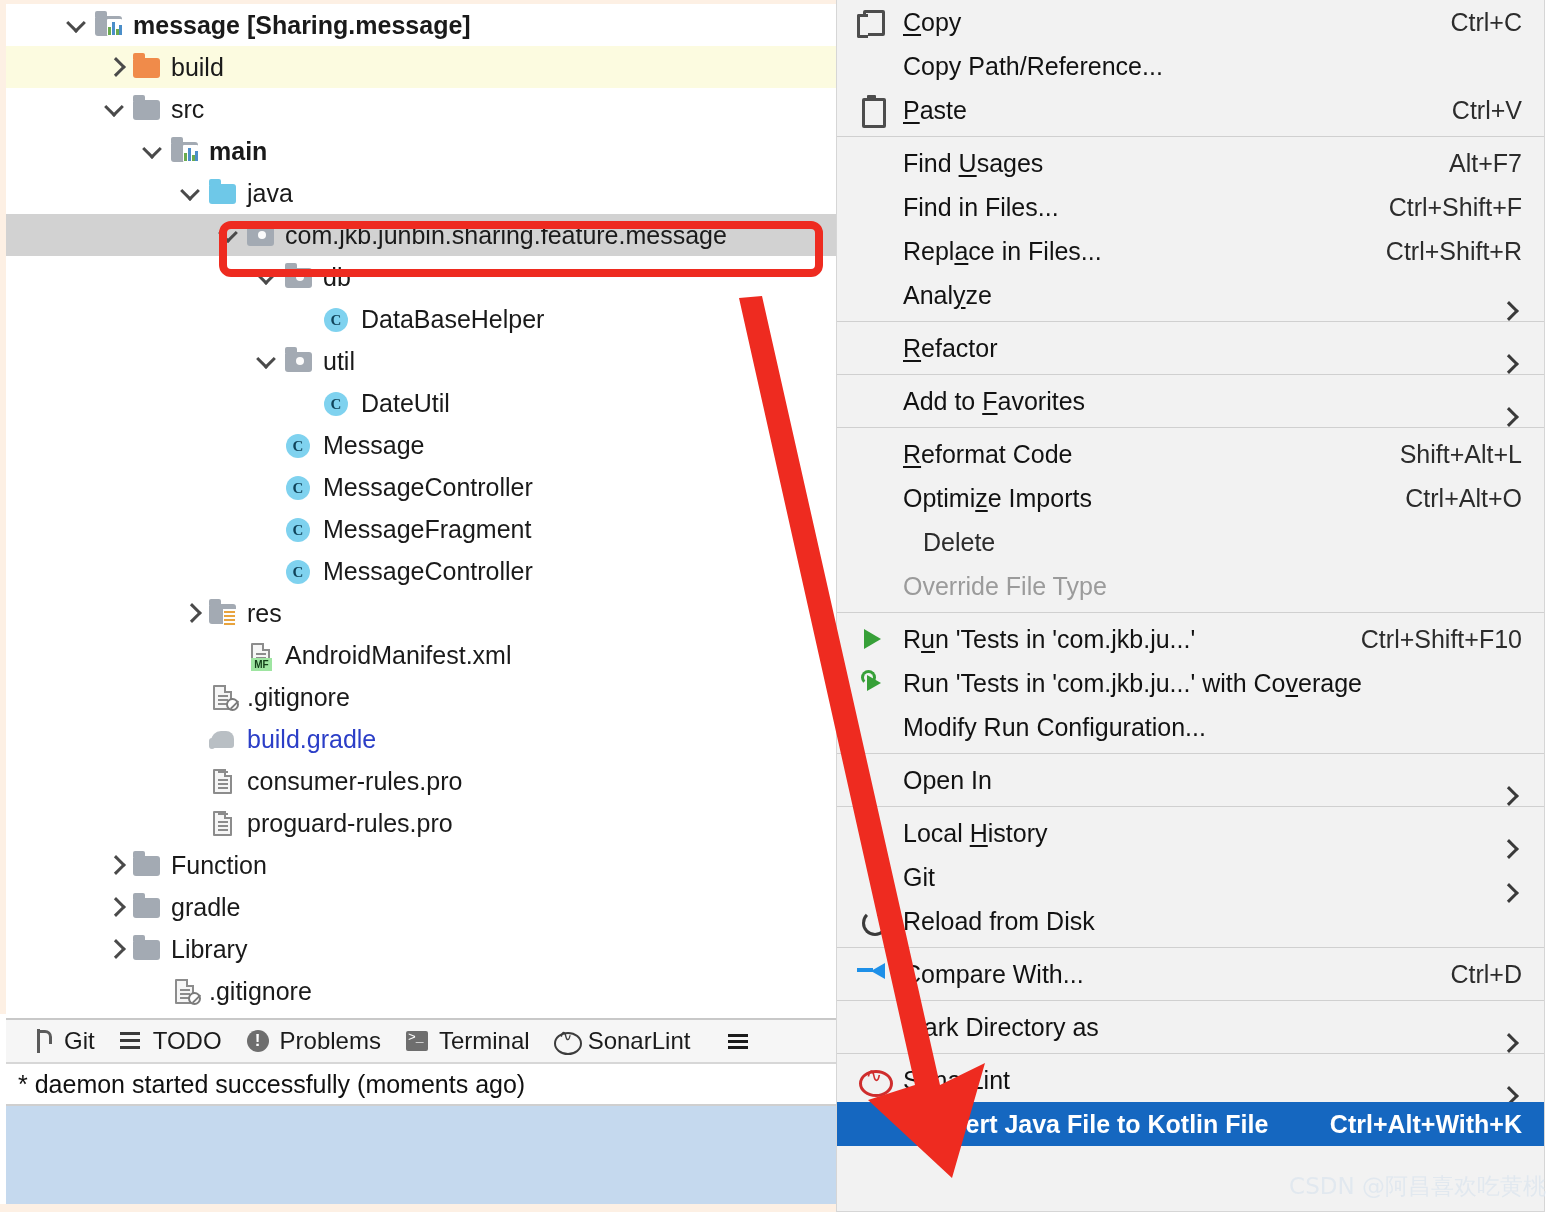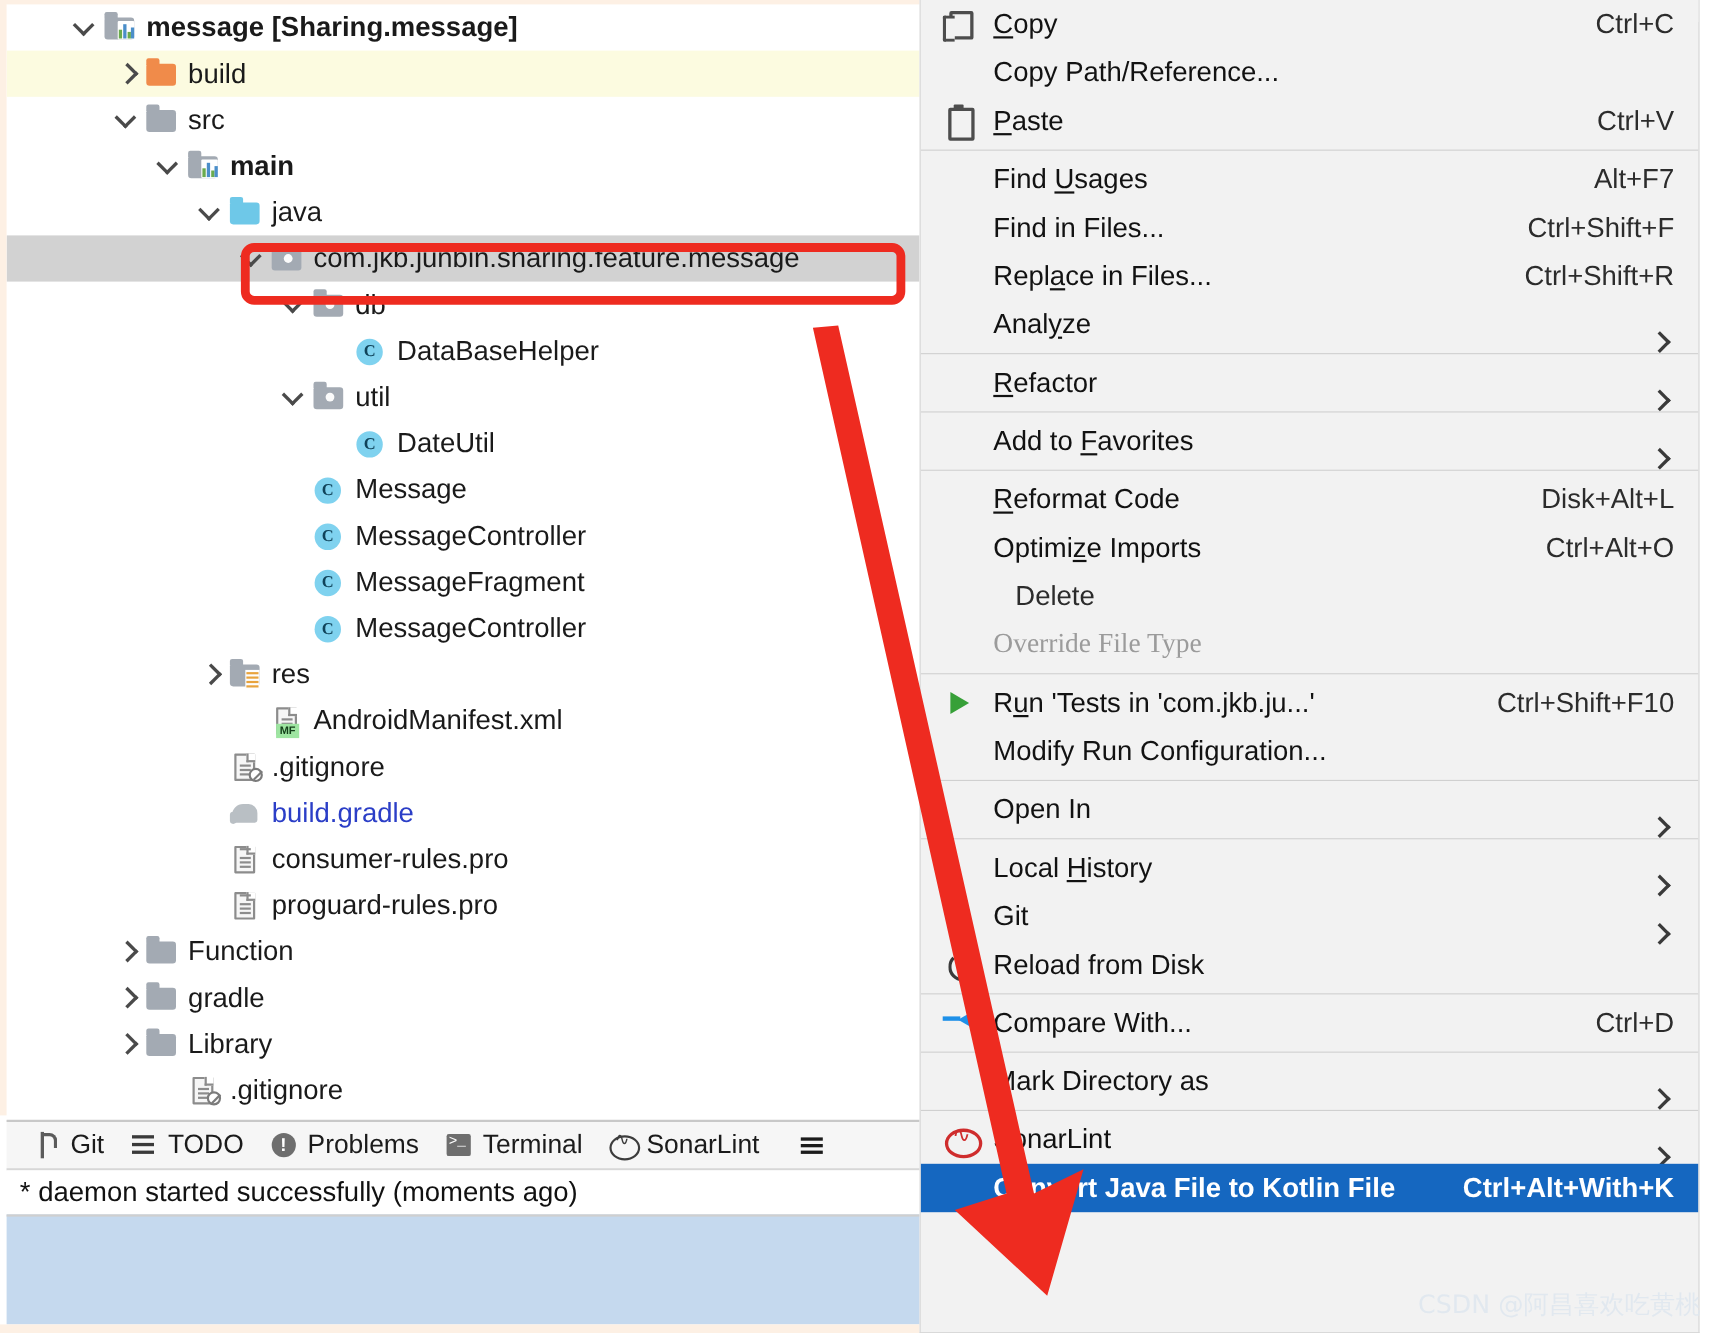"Disk+Alt+L" span.msc { text: Disk+Alt+L -> Shift+Alt+L }
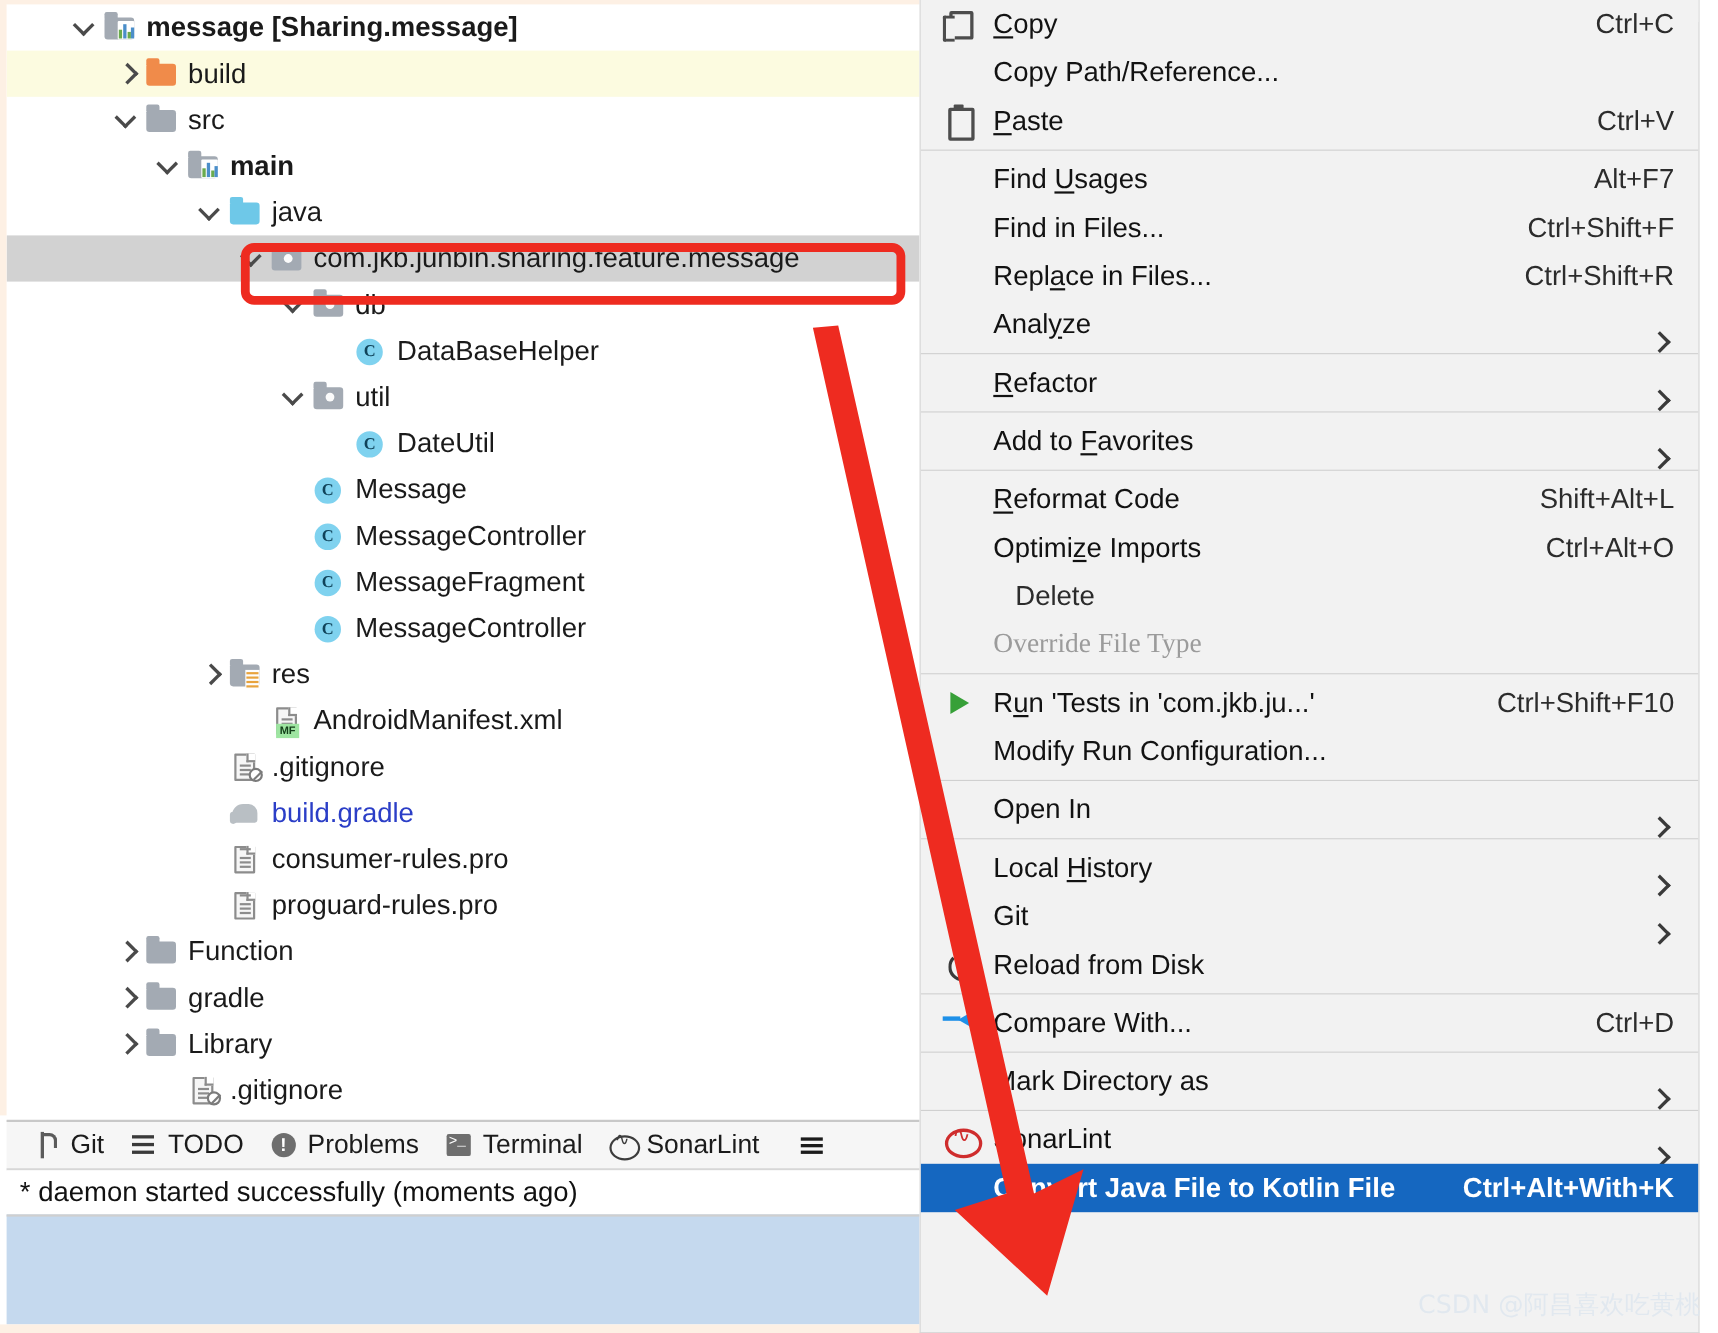"Override File Type" .mi.disabled .mtx { font-family: Liberation Serif, serif -> none }
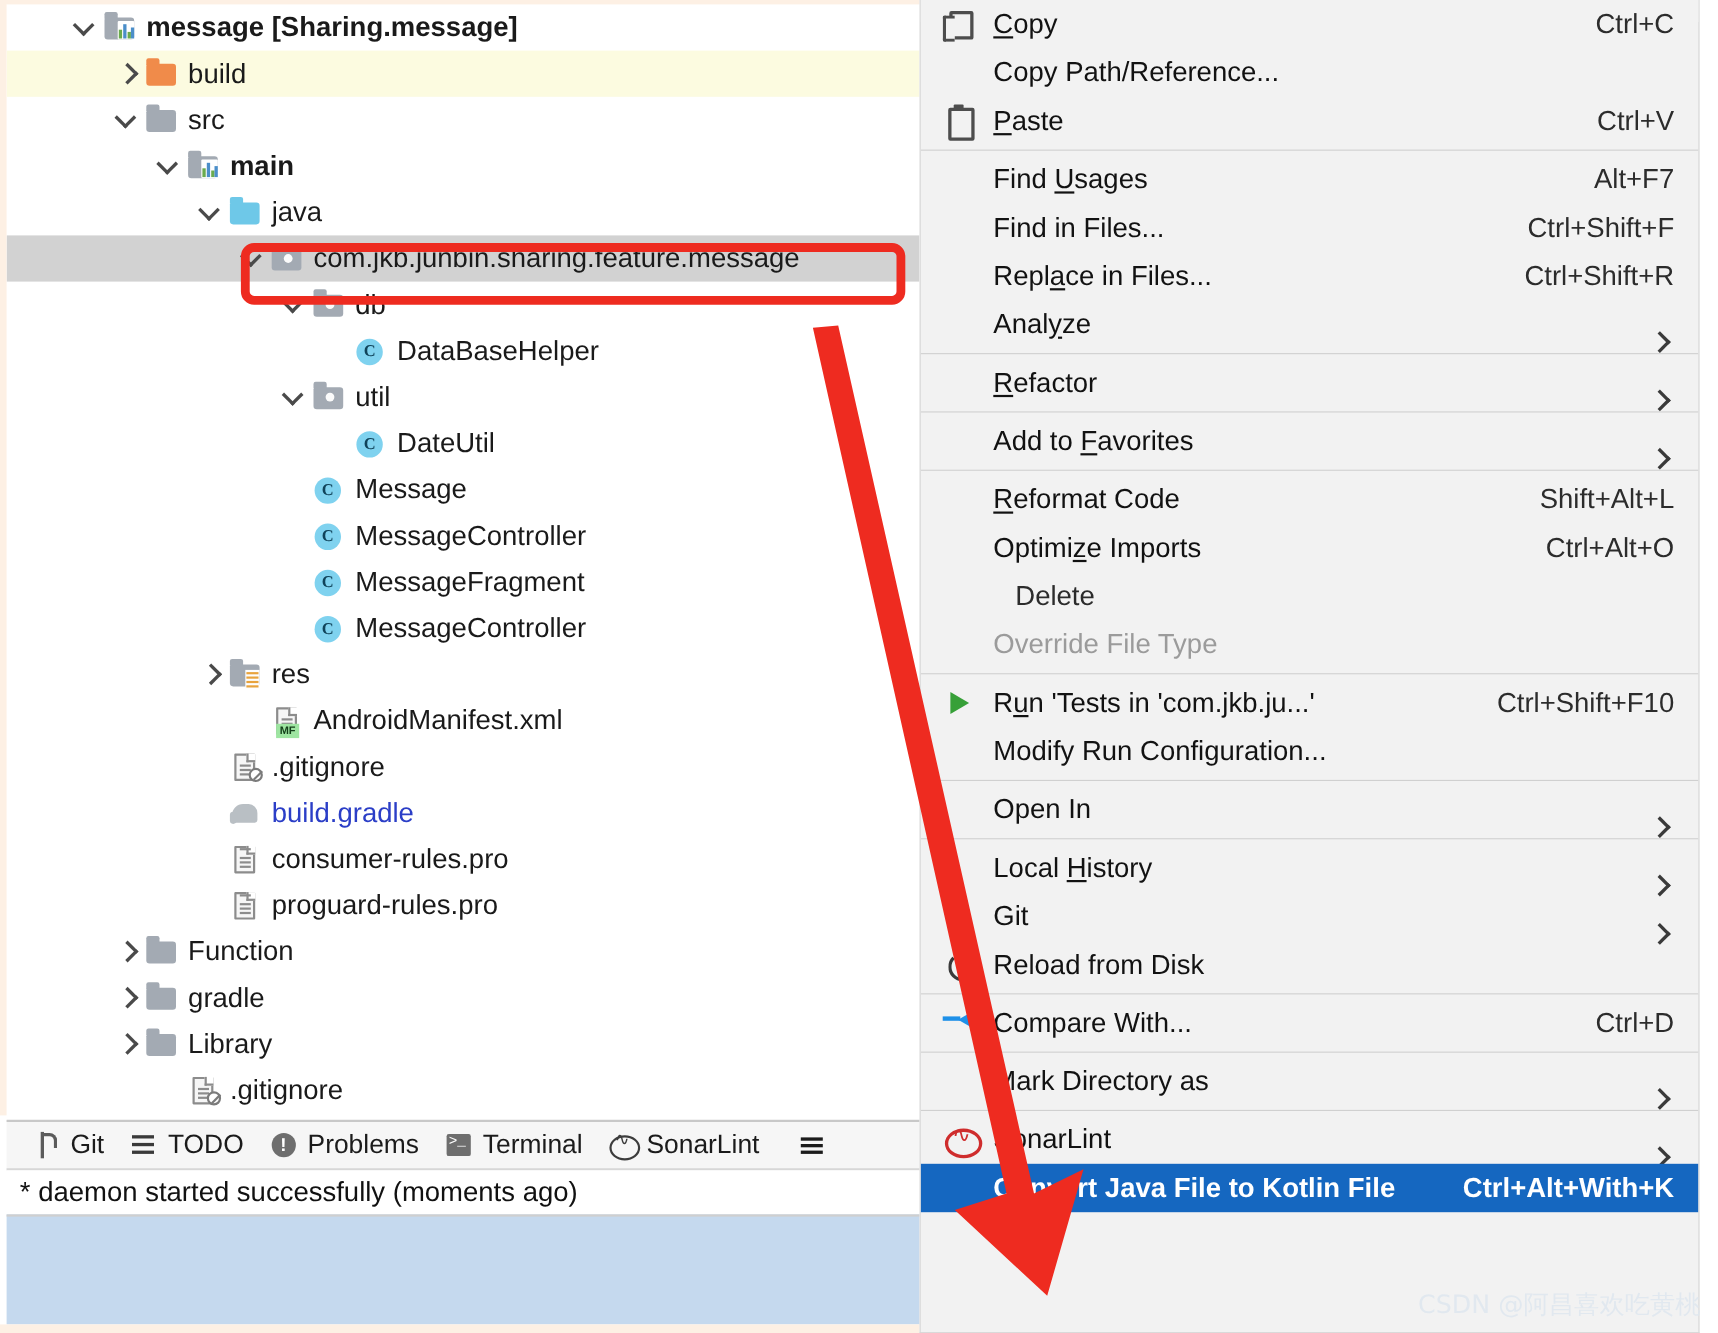"Run 'Tests in 'com.jkb.ju...' with" div.mi { html: none -> <div> <span></span> <span>Run 'Tests in 'com.jkb.ju...' with Co<u>v</u>erage</span> </div> }
